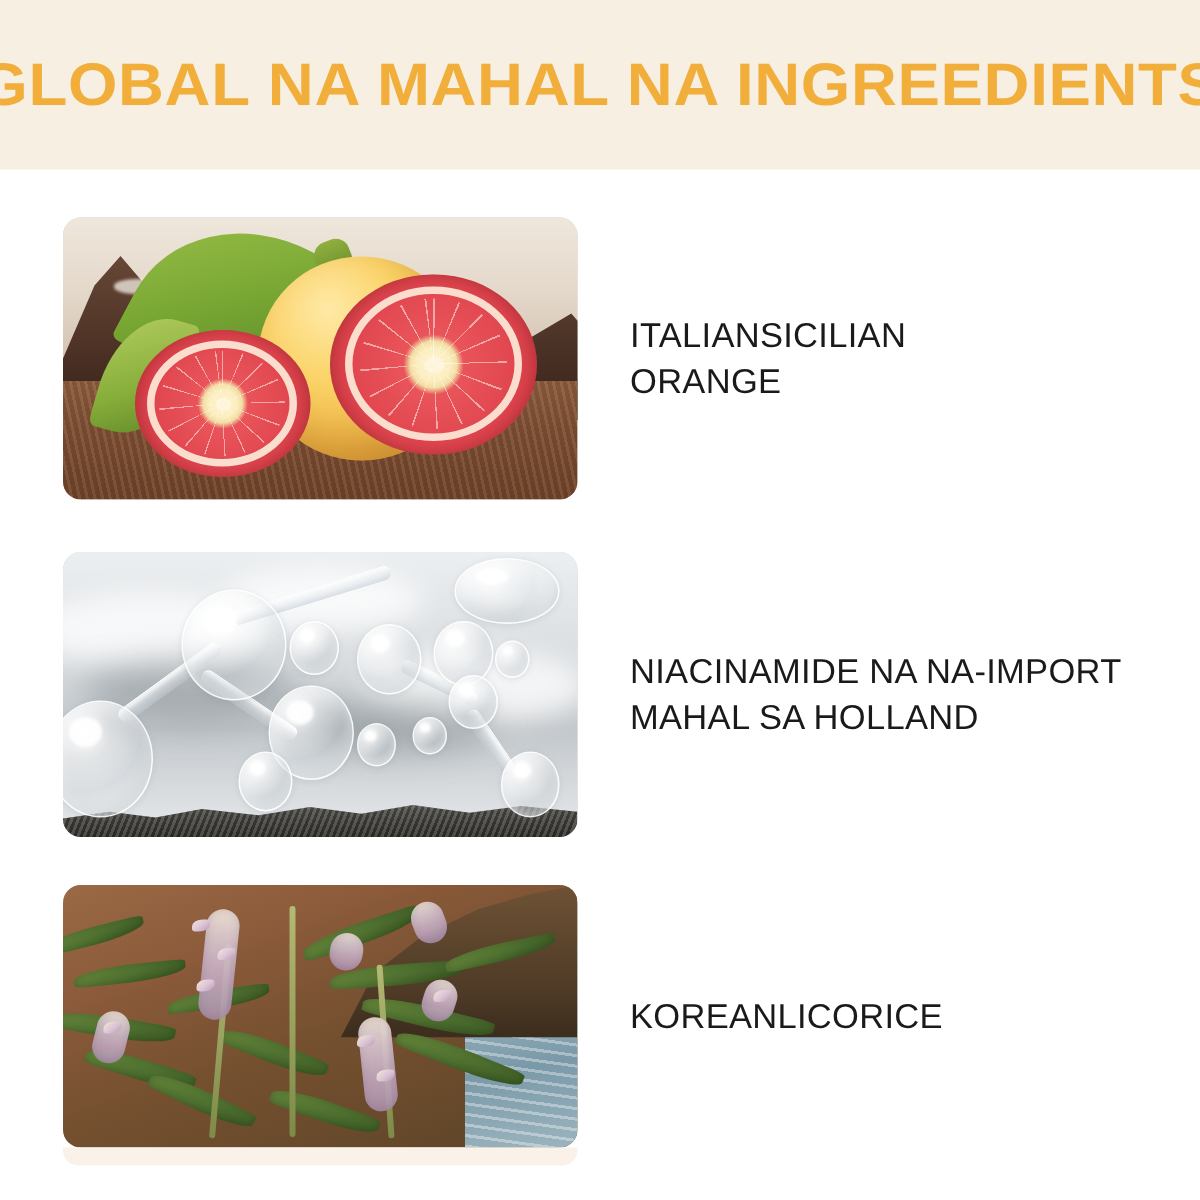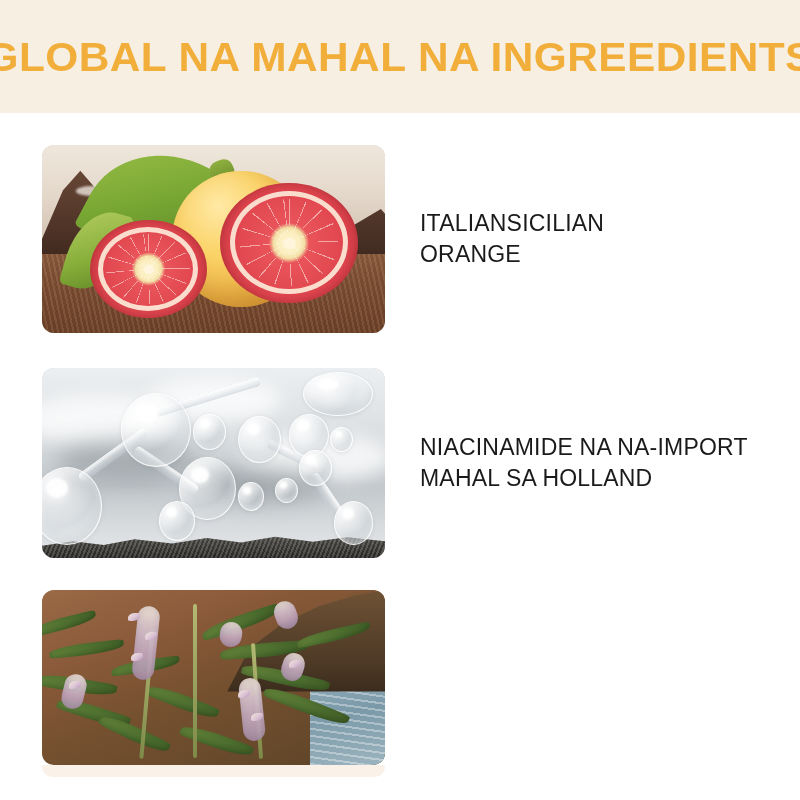"KOREANLICORICE" div.label { html: none -> <div>KOREANLICORICE</div> }
